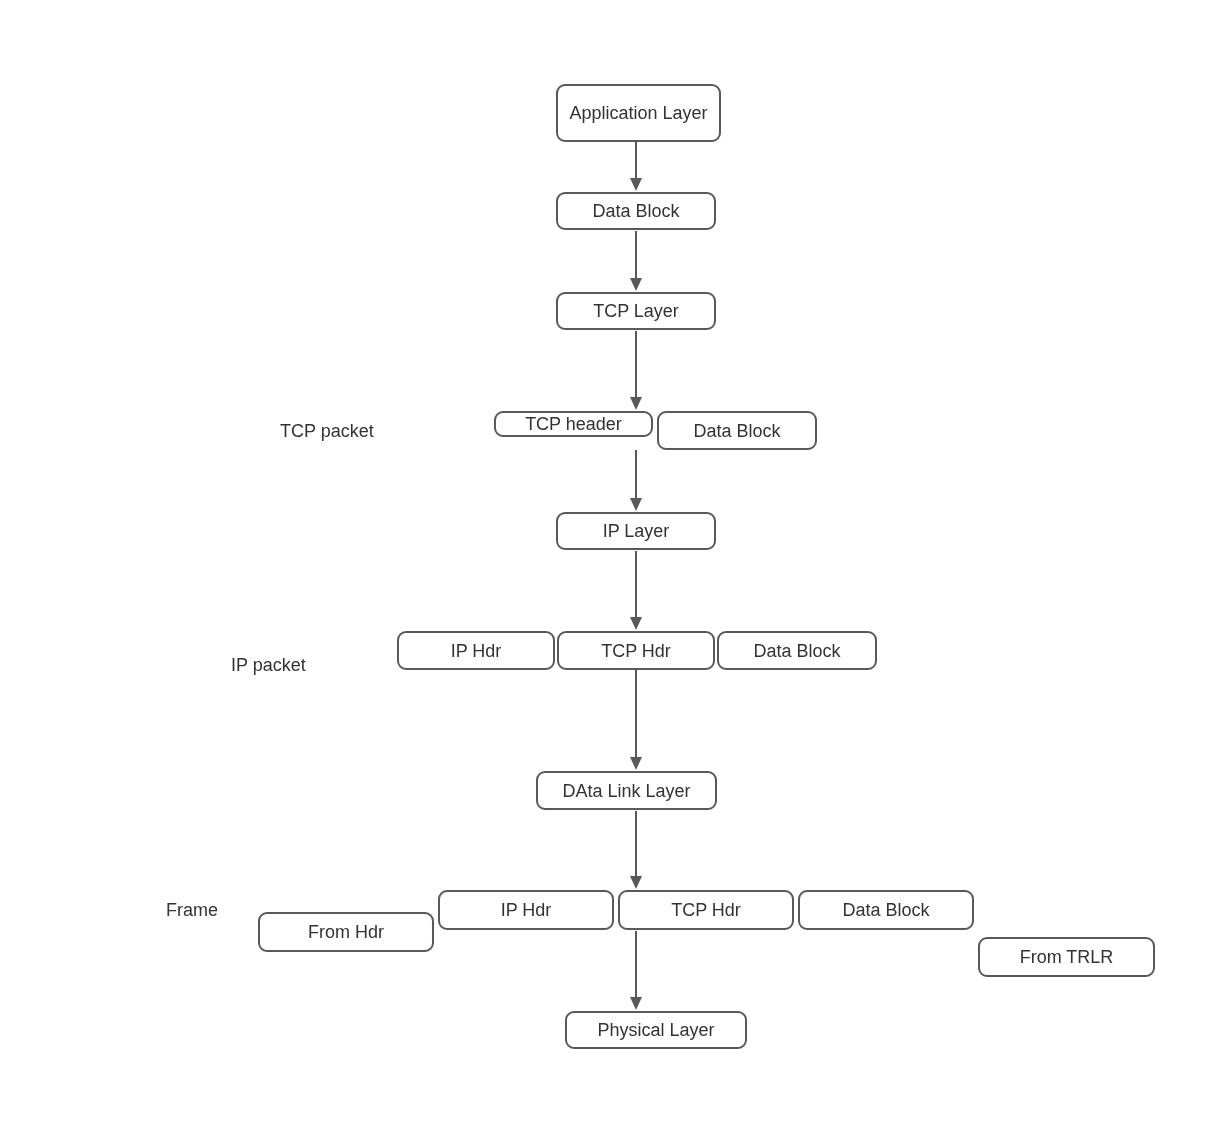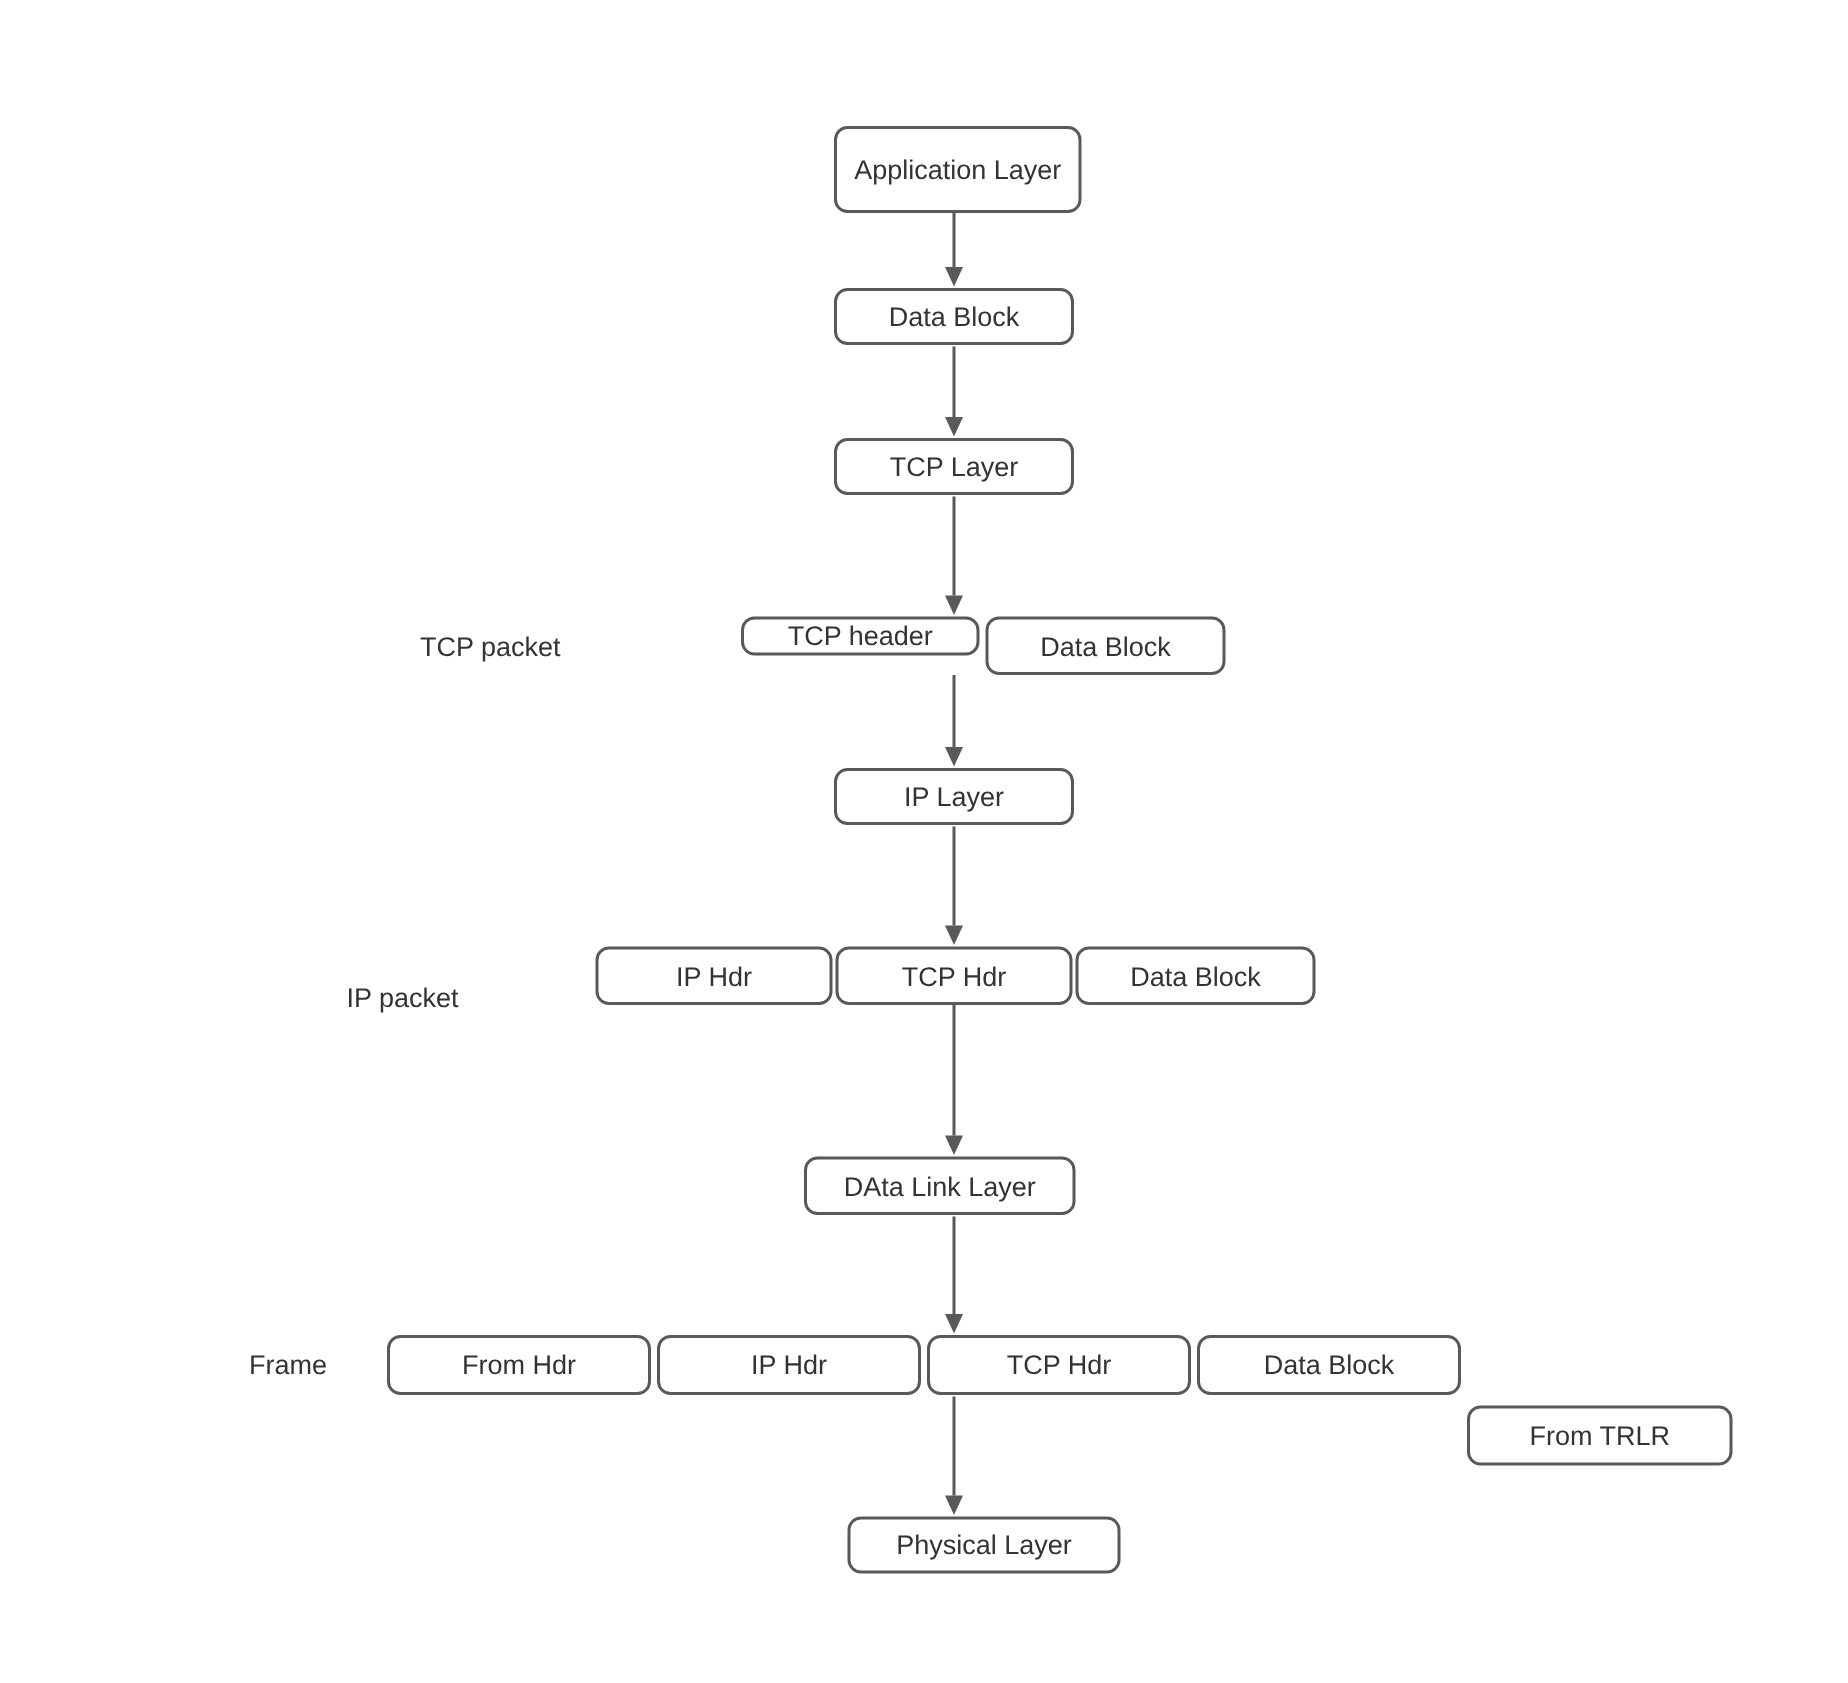"From Hdr" div.node { top: 890px -> 912px }
